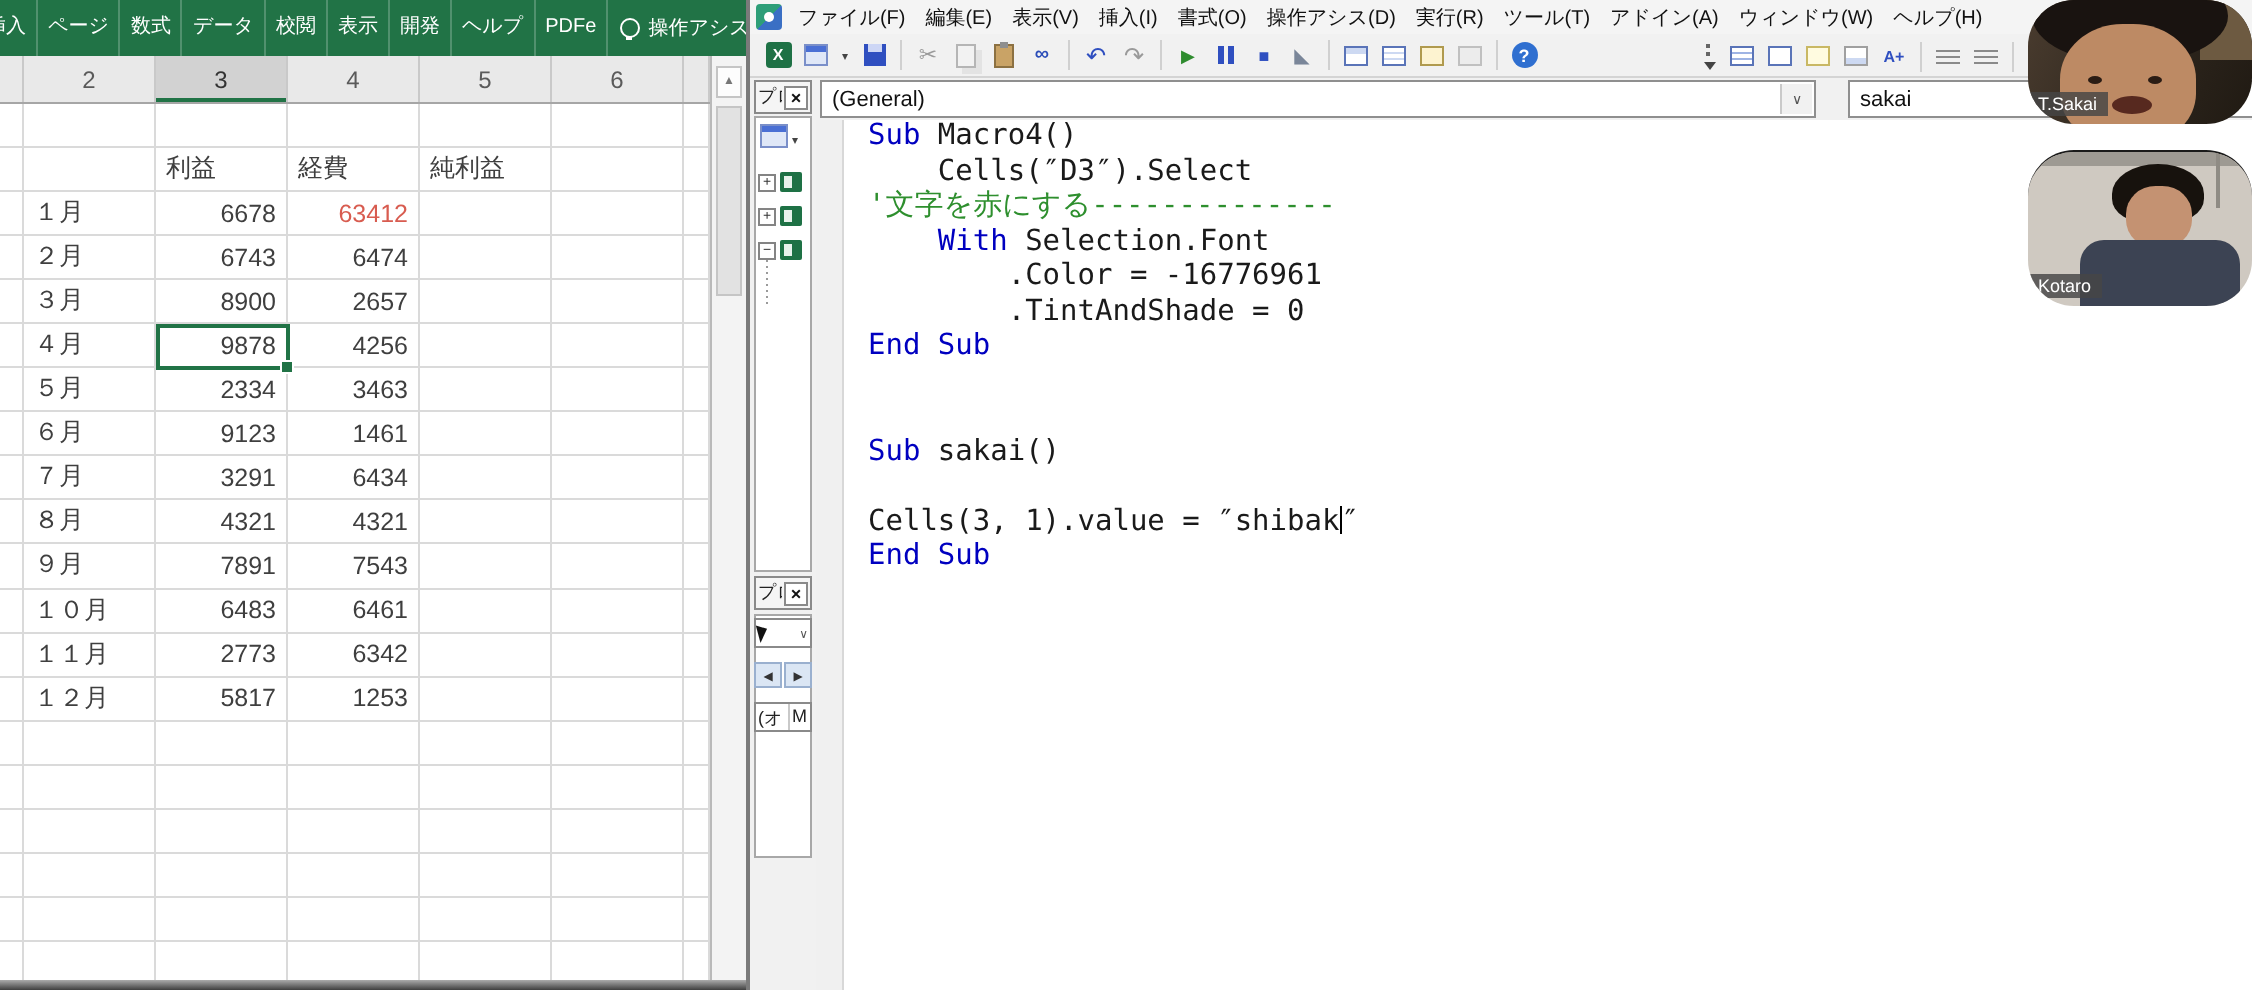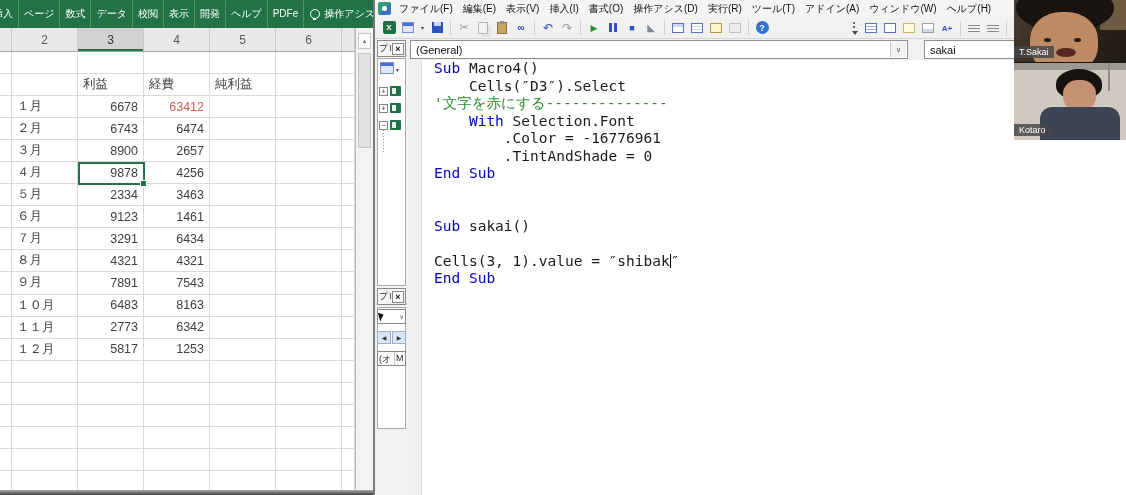"T.Sakai" .video { border-radius: none -> 23px }
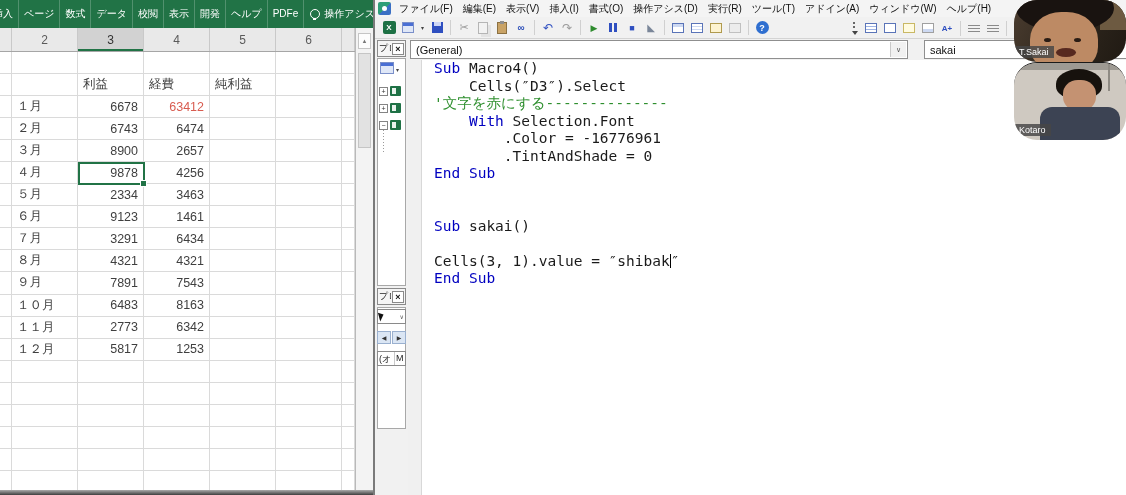"Kotaro" #v2 { top: 62px -> 75px }
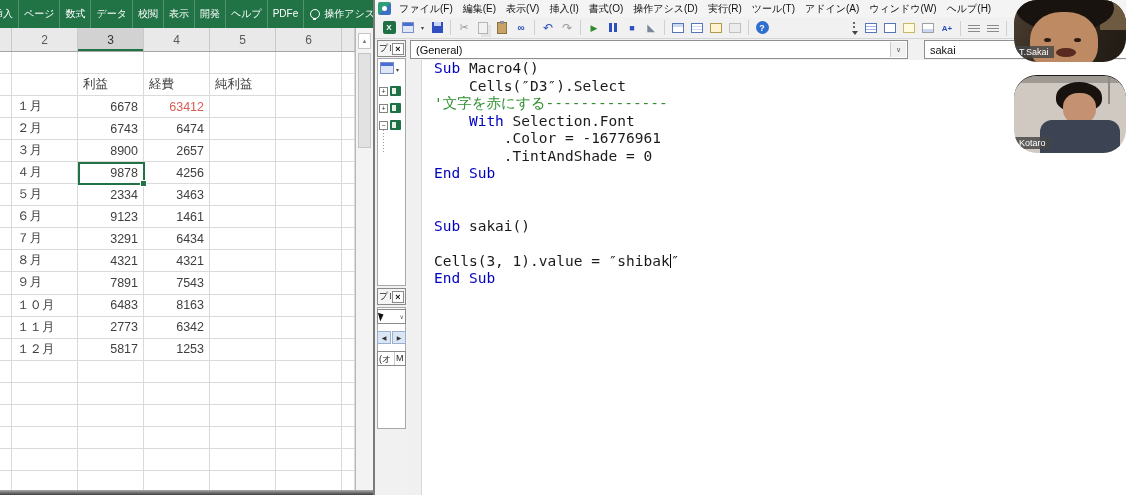"8163" div.xc { text: 8163 -> 6461 }
